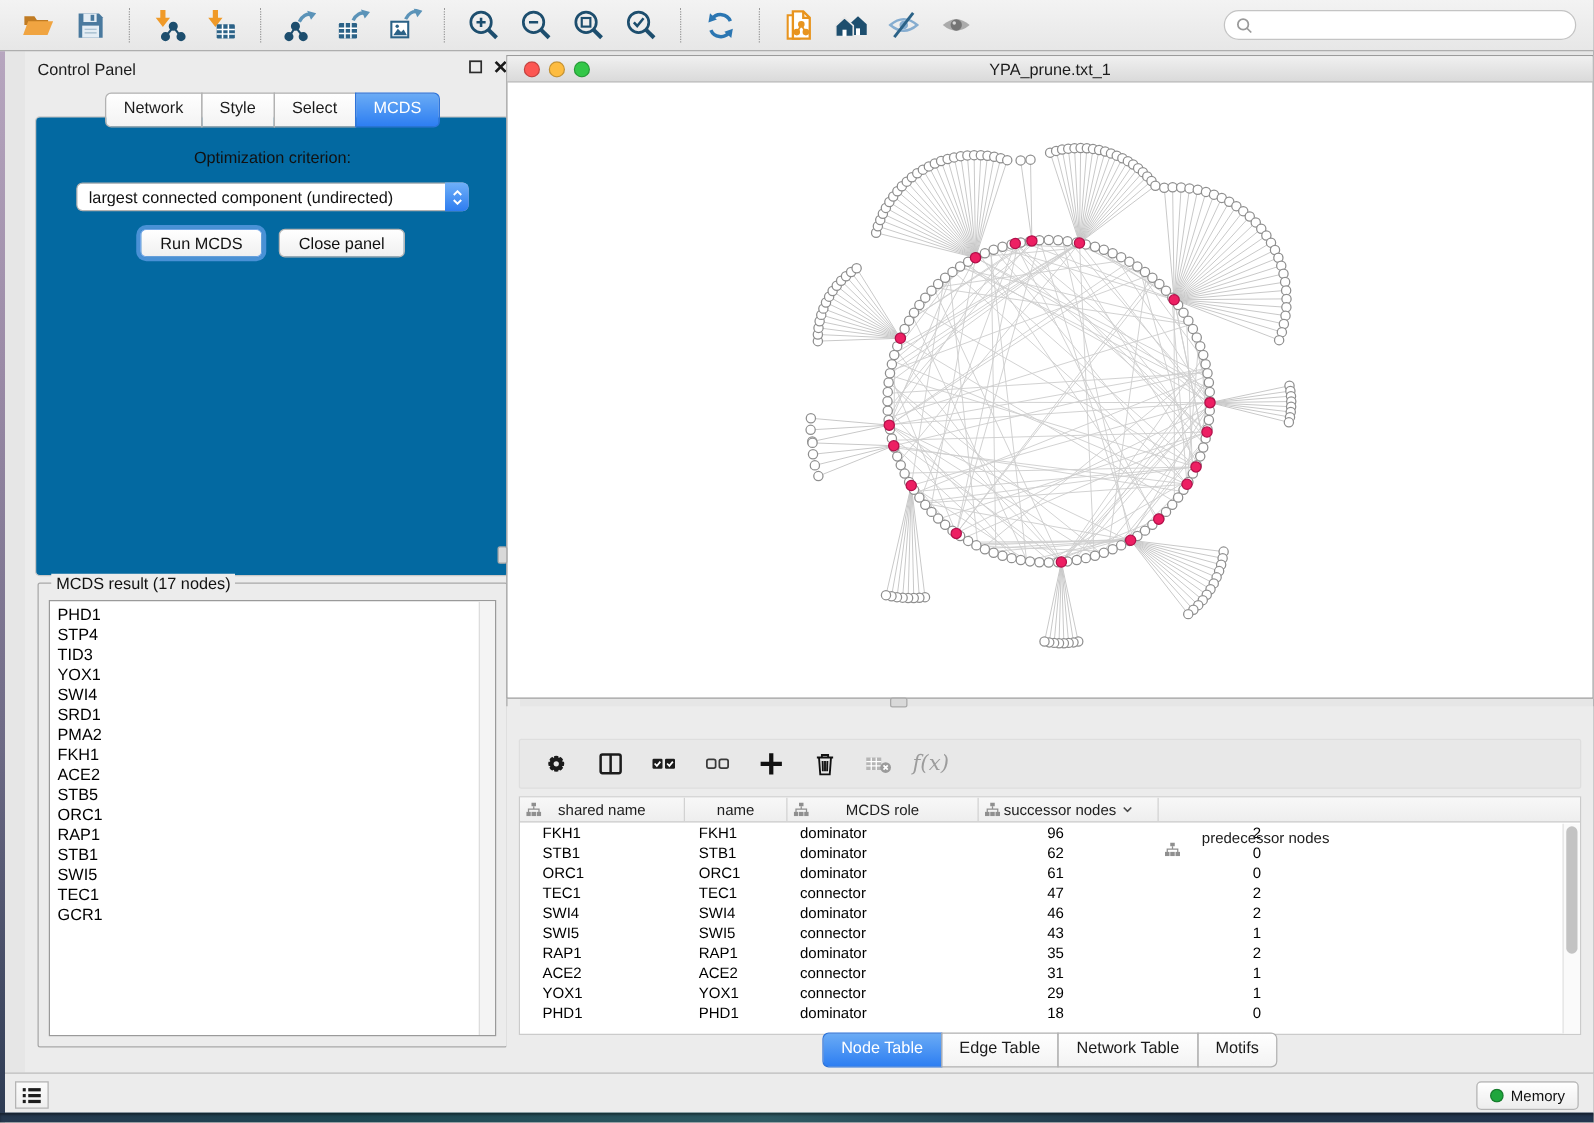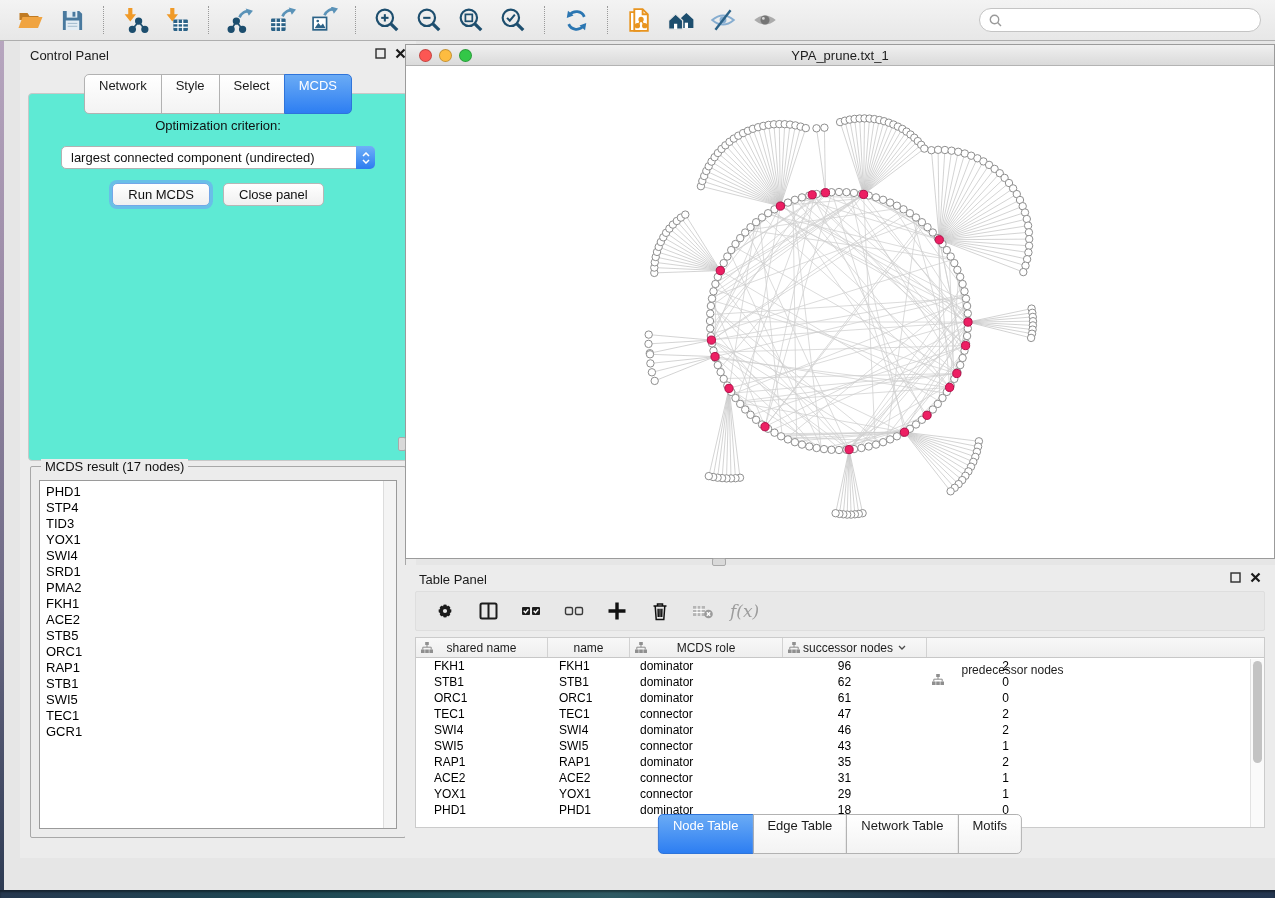"Network" .tab { padding: 3px 14px 20px -> 3px 14px 8px }
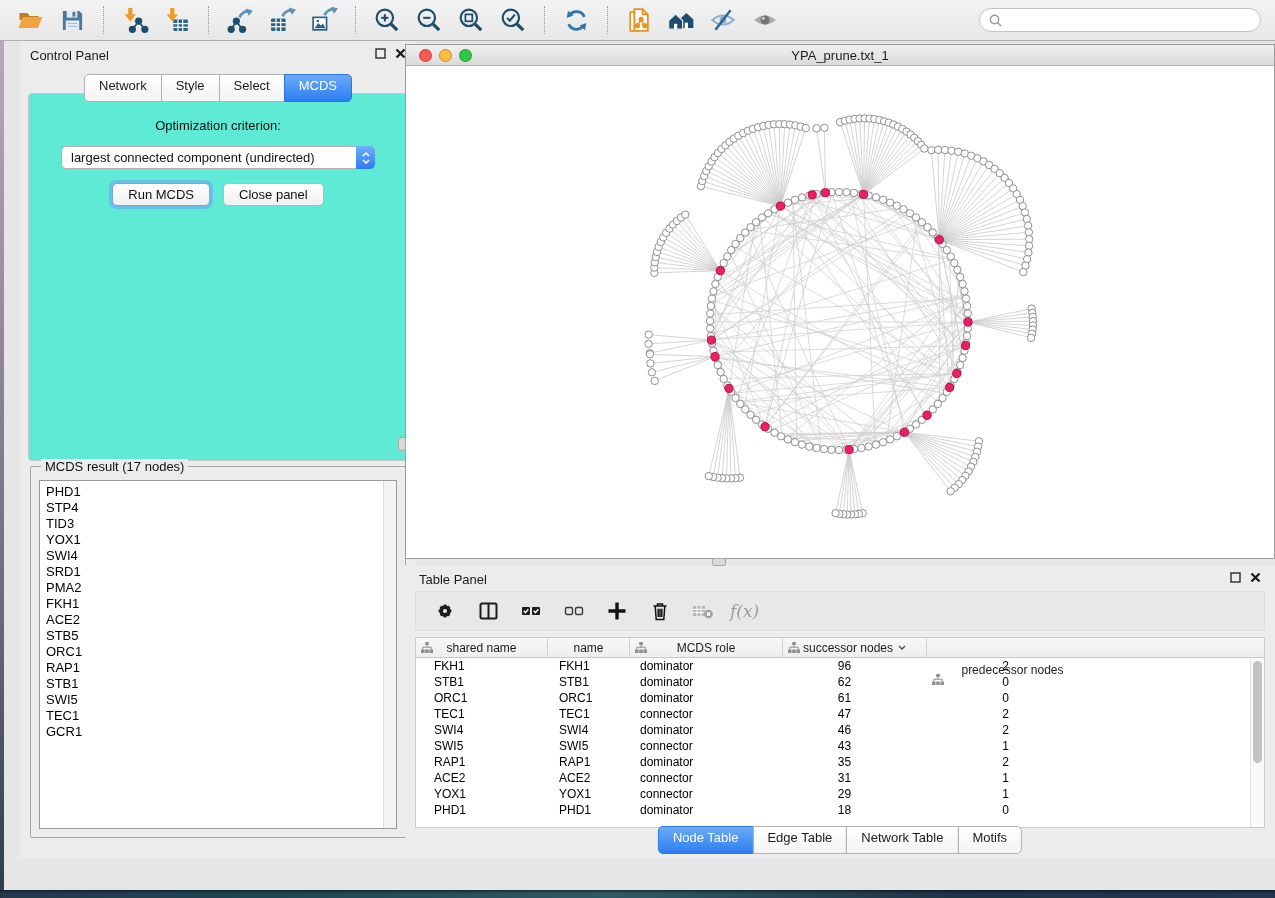"Optimization criterion:" .cp-card { background: #5eead4 -> #0369a1 }
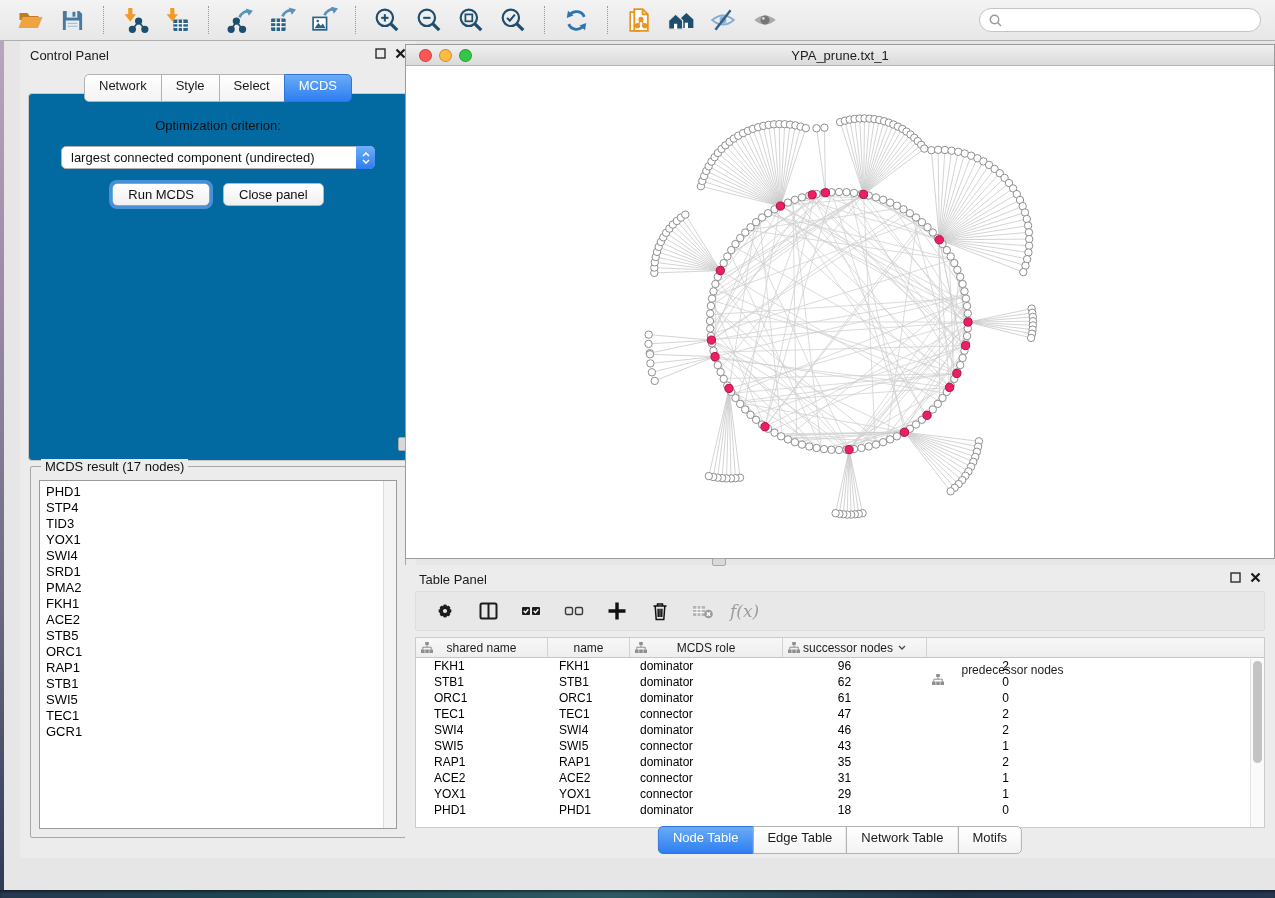"Table Panel" div.panel-header { html: <div> <span>Table Panel</span> <span> <svg> <rect></rect> </svg> <svg> <path></path> </svg> </span> </div> -> none }
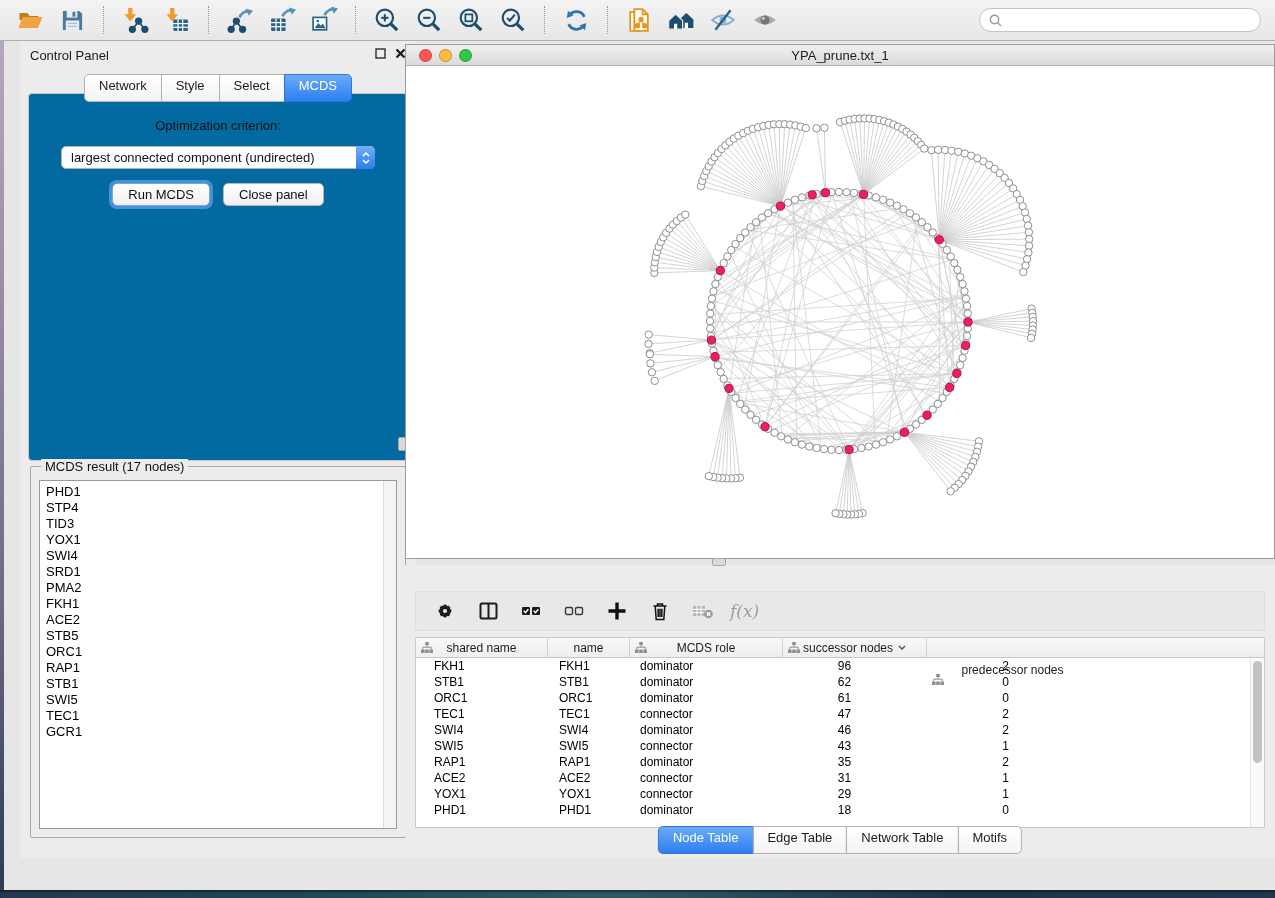"Memory" div.statusbar { html: none -> <div> <button> <svg> <g> <rect></rect> <rect></rect> <rect></rect> <rect></rect> <rect></rect> <rect></rect> </g> </svg> </button> <button> <span></span> <span>Memory</span> </button> </div> }
